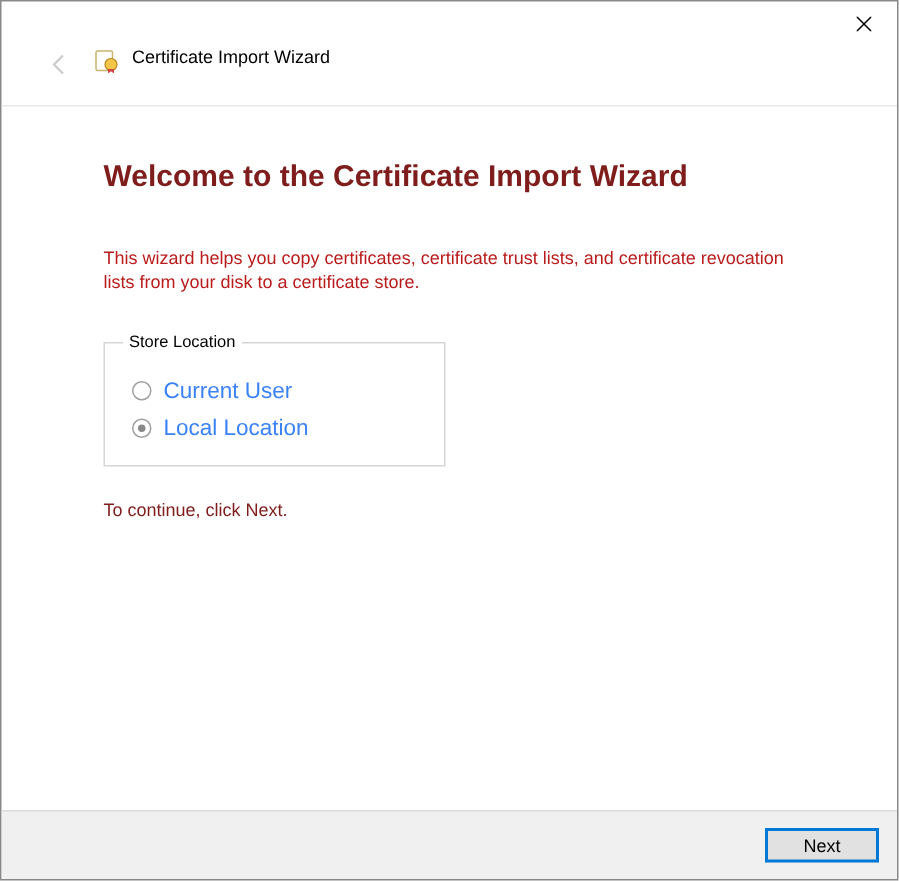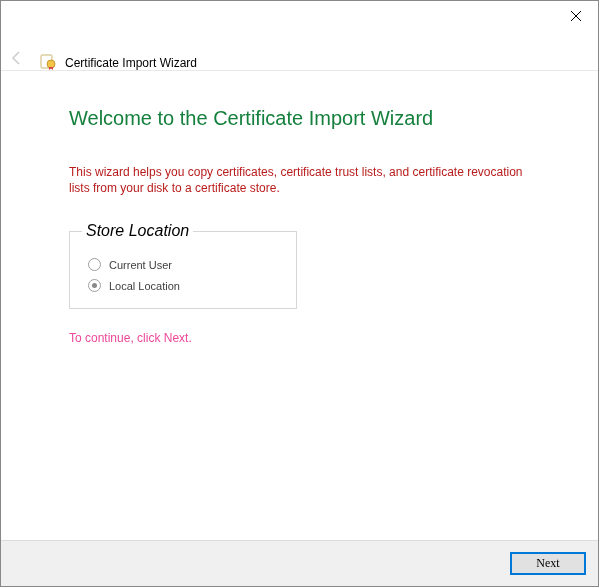"Certificate Import Wizard" .header { align-items: flex-end -> flex-start; padding: 0 4px -> 0 27px }
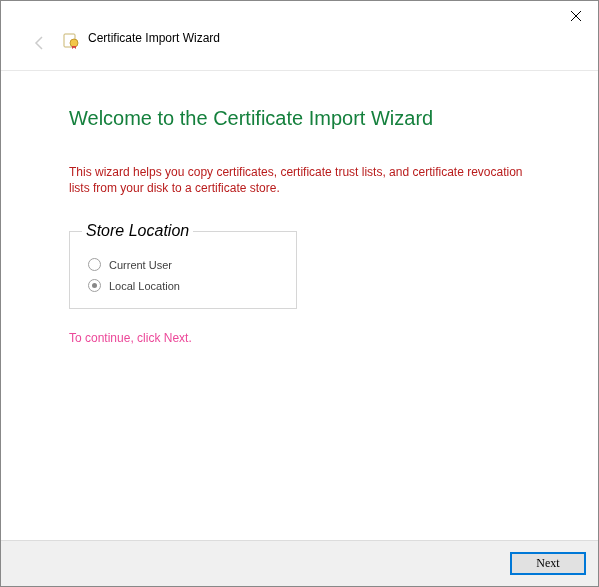"Welcome to the Certificate Import" .page-title { color: #15803d -> #7f1d1d; font-weight: 400 -> 700 }
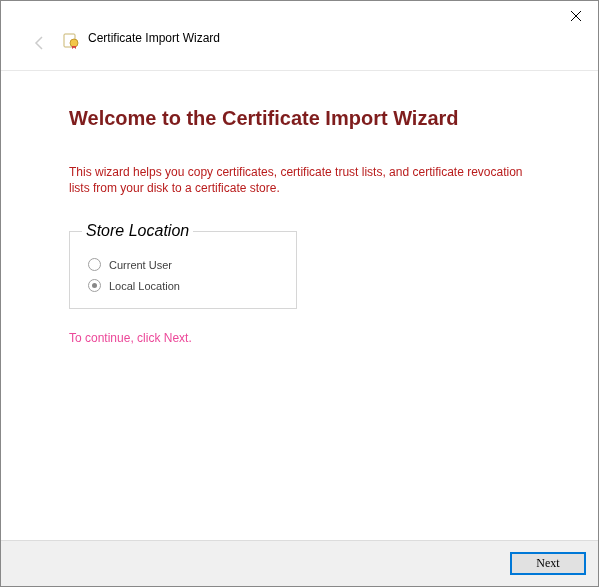"Store Location" fieldset.store legend { font-size: 16px -> 11px; font-style: italic -> none }
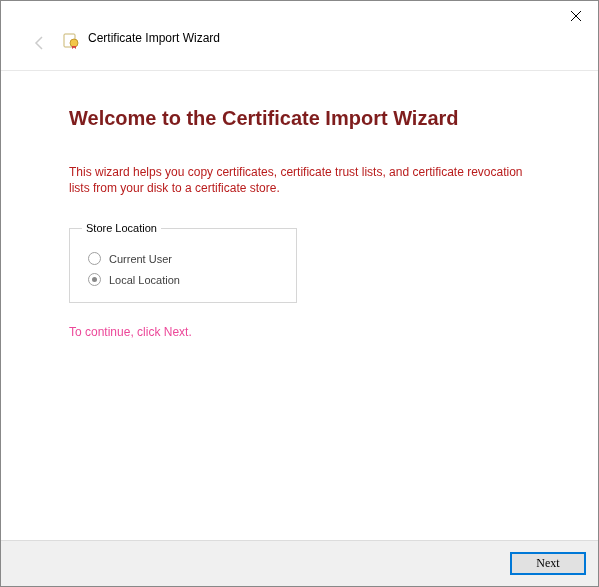"Current User" .radio-label { color: #404040 -> #3b82f6; font-size: 11px -> 15px }
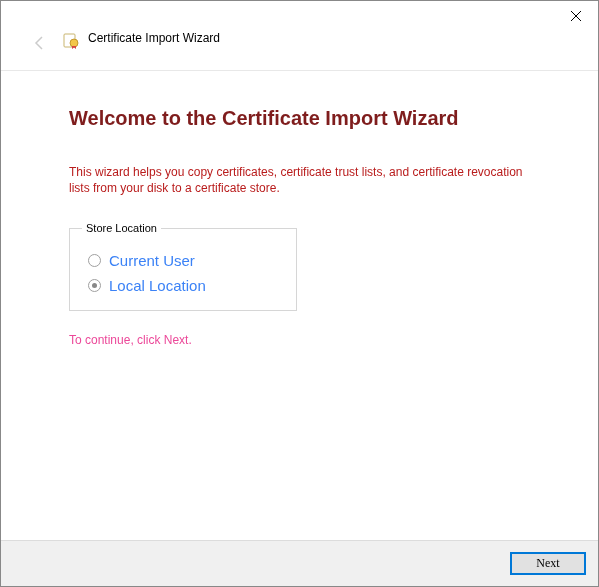"To continue, click Next." .continue-text { color: #ec4899 -> #7f1d1d }
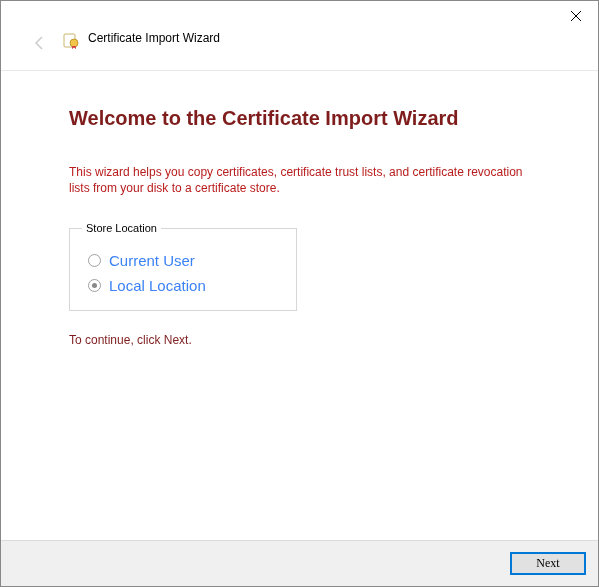"Next" .btn.primary { font-family: Liberation Serif, serif -> none }
